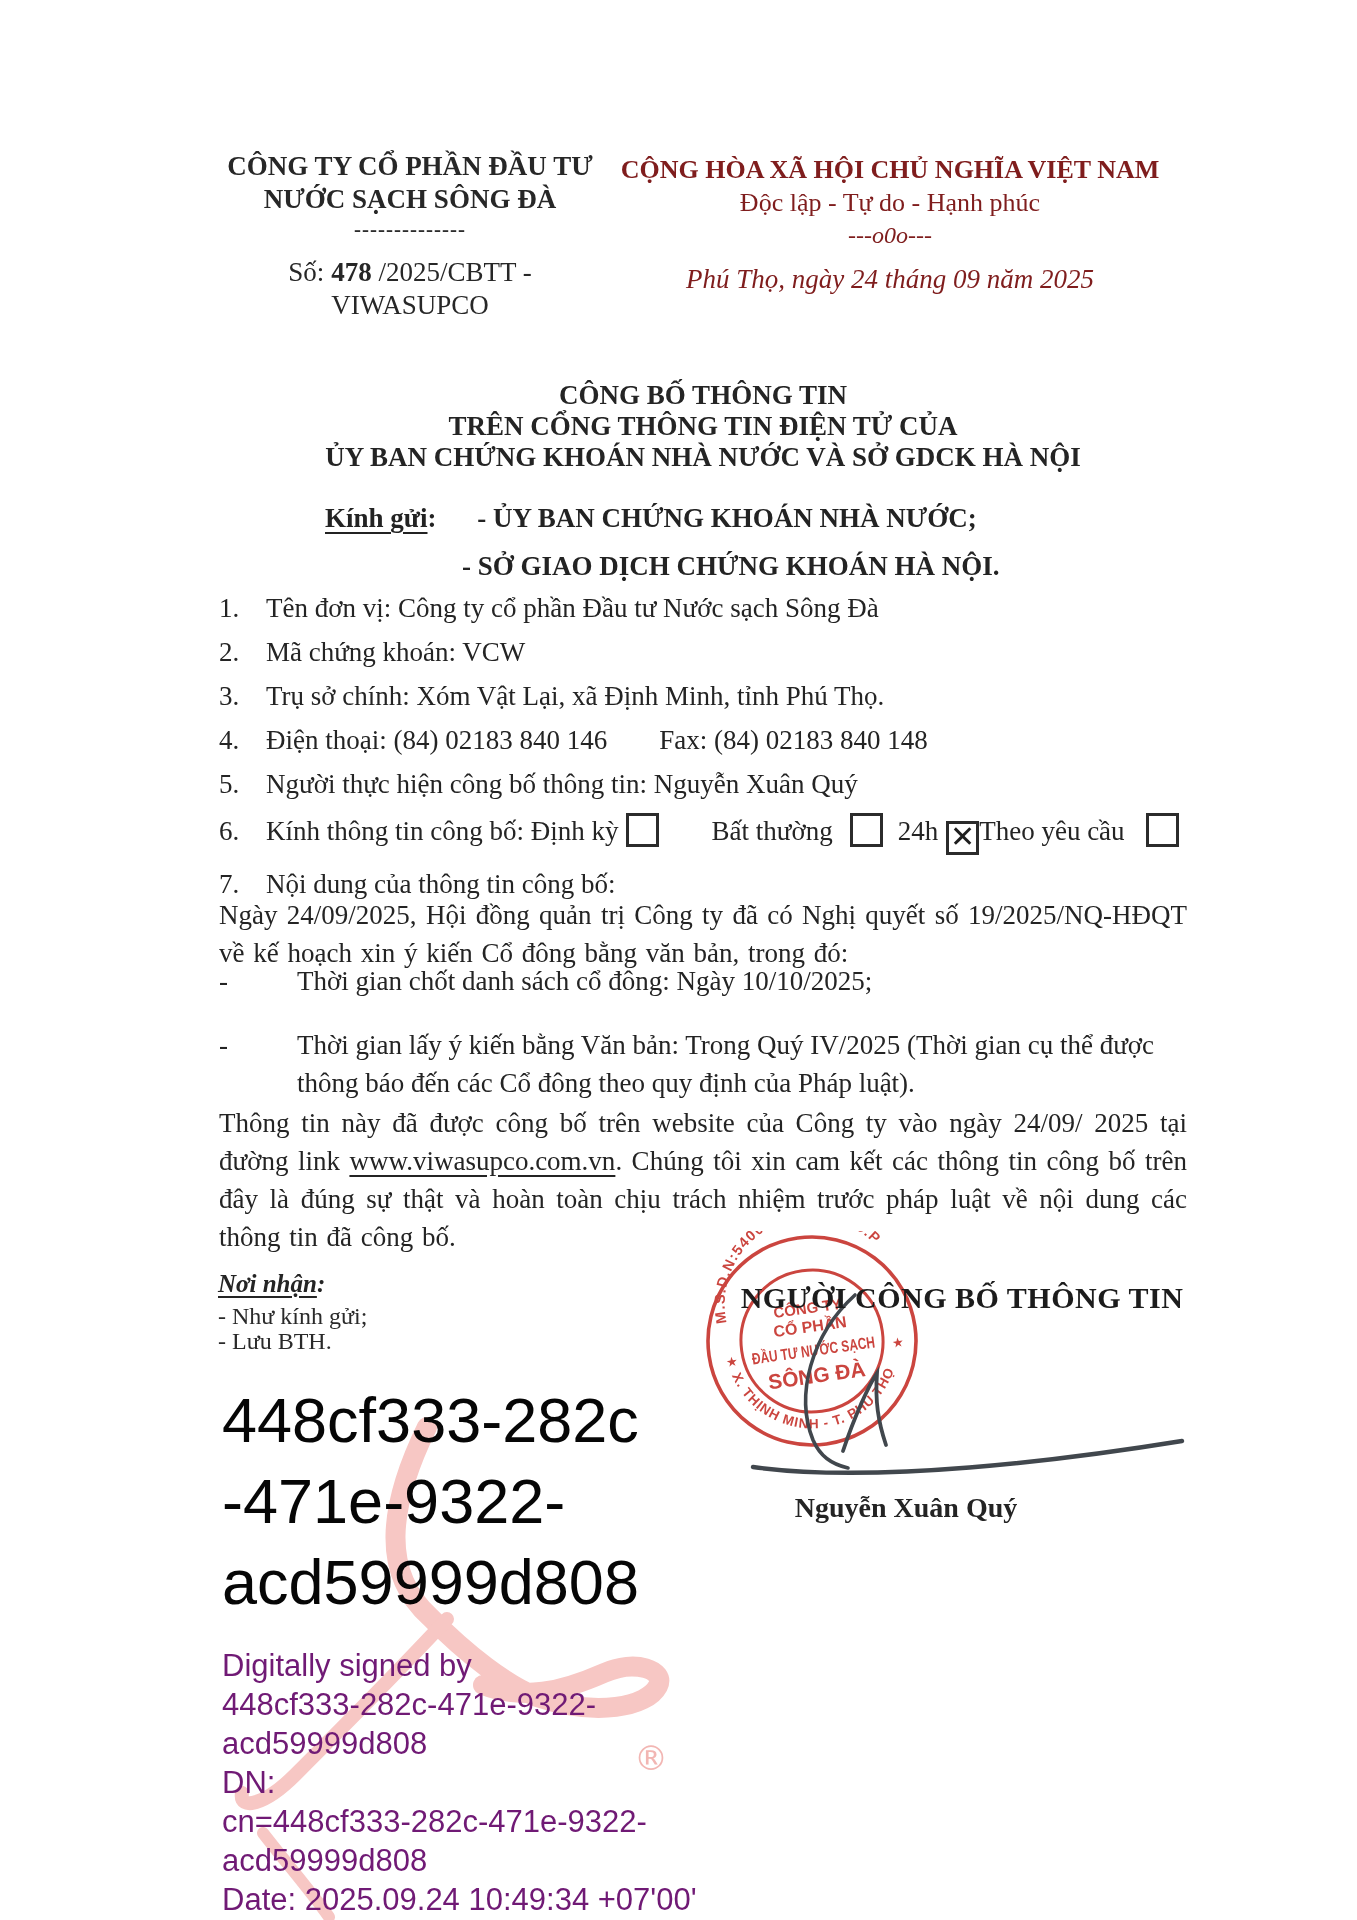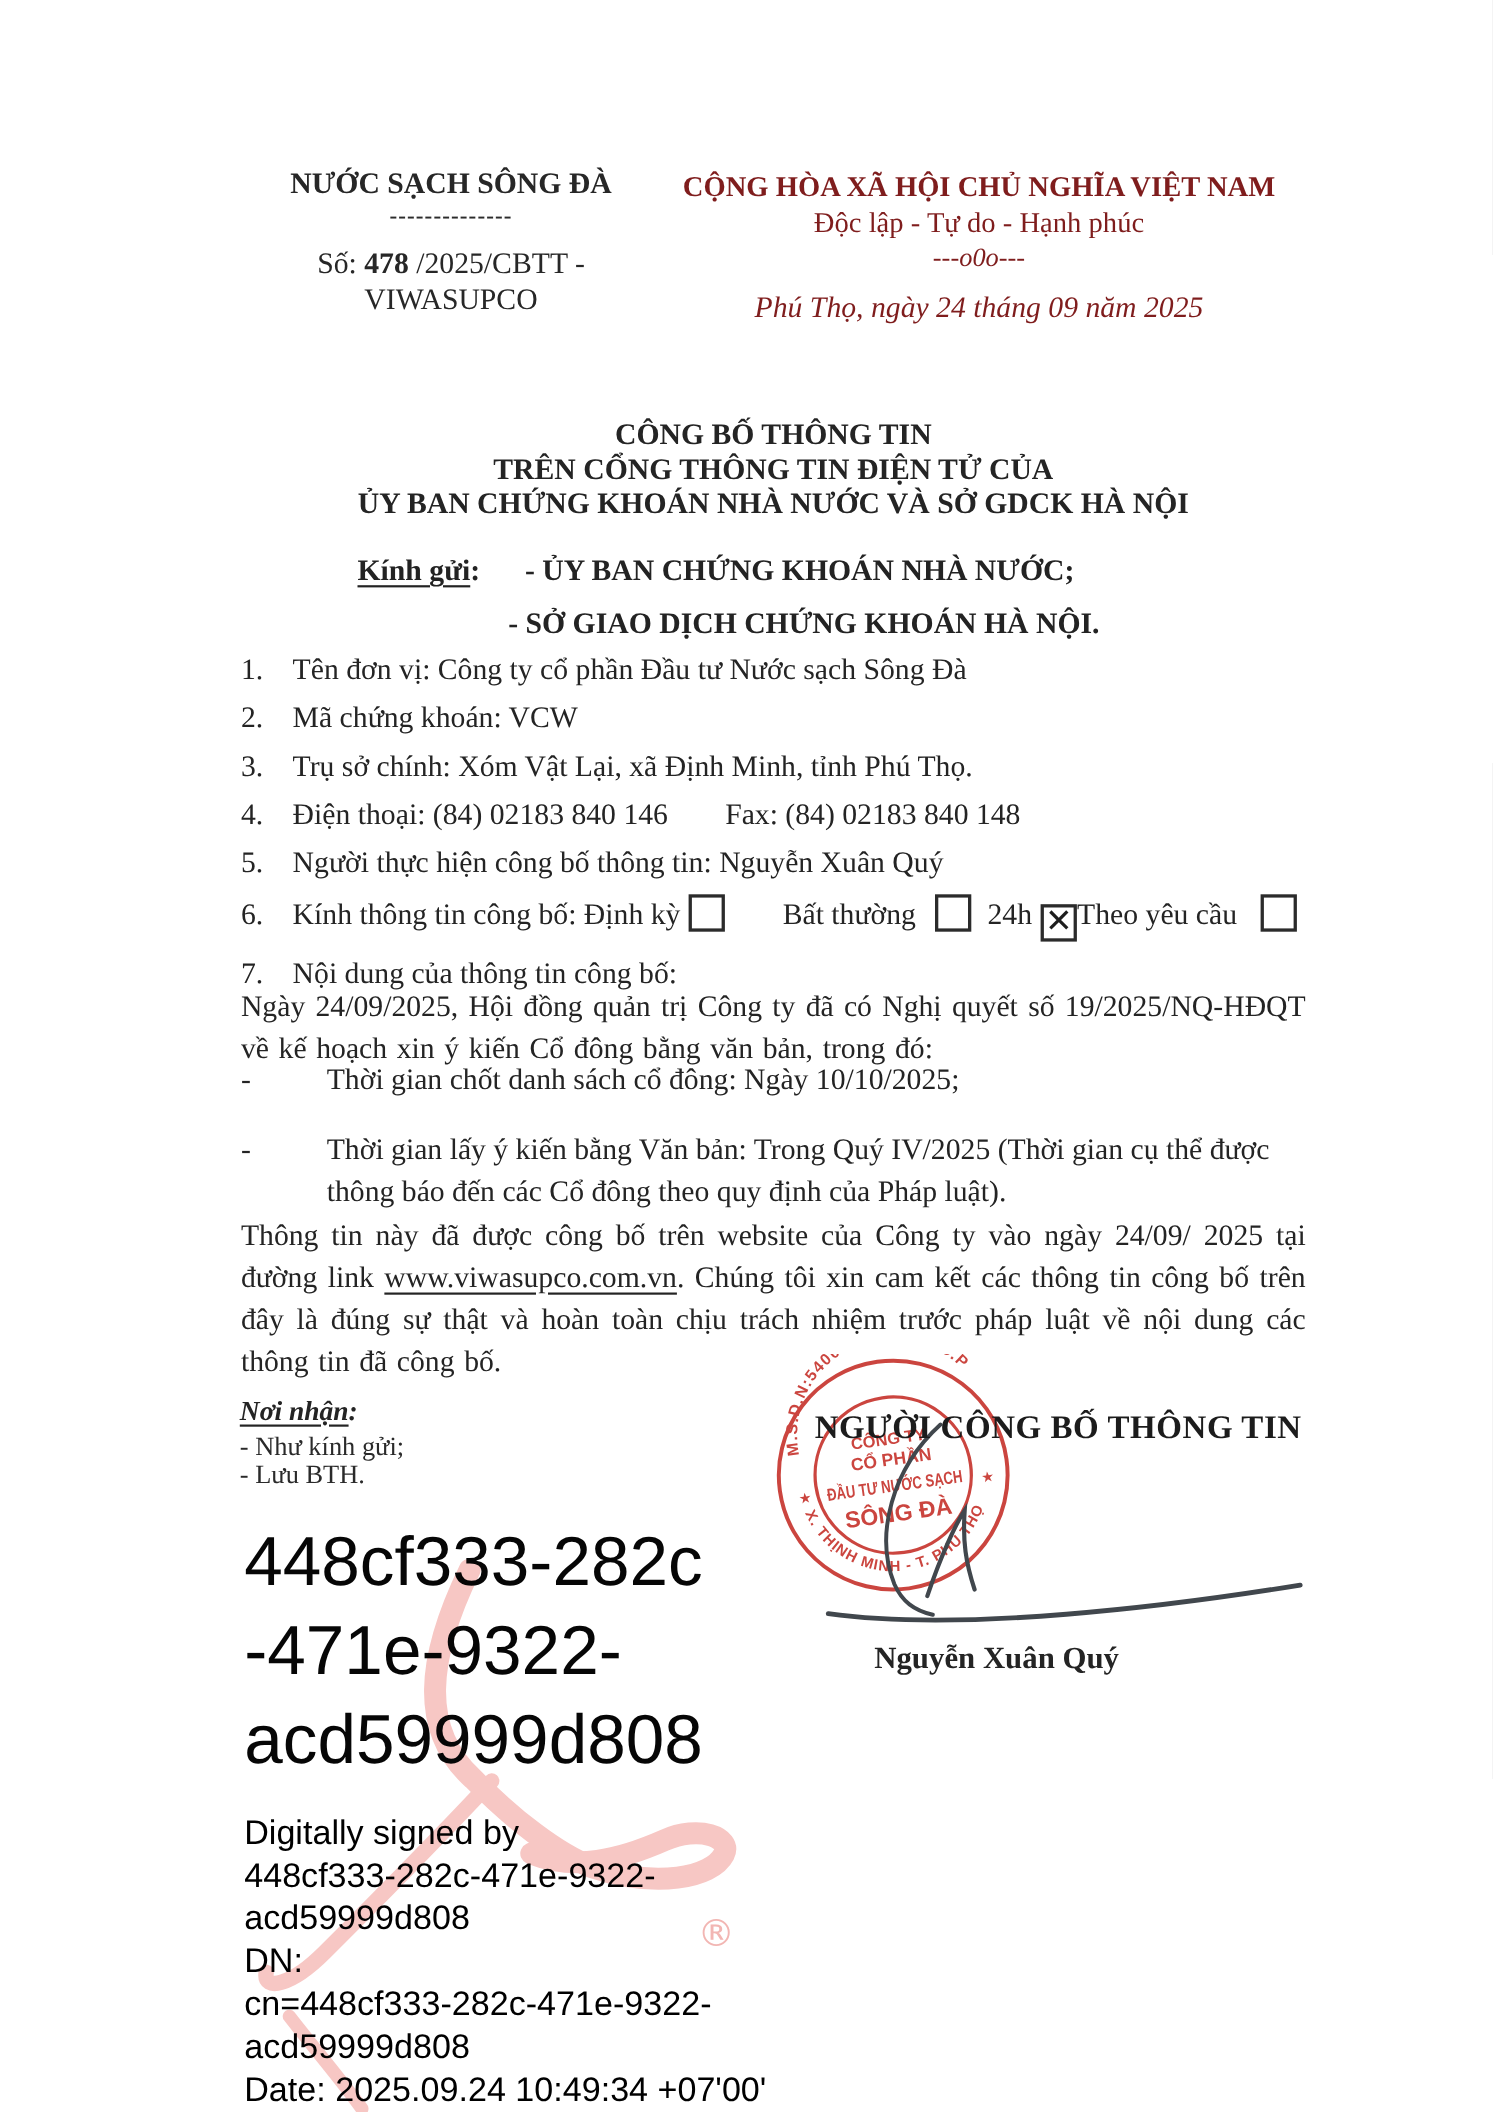"CÔNG TY CỔ PHẦN ĐẦU" div.b { html: none -> <div>CÔNG TY CỔ PHẦN ĐẦU TƯ</div> }
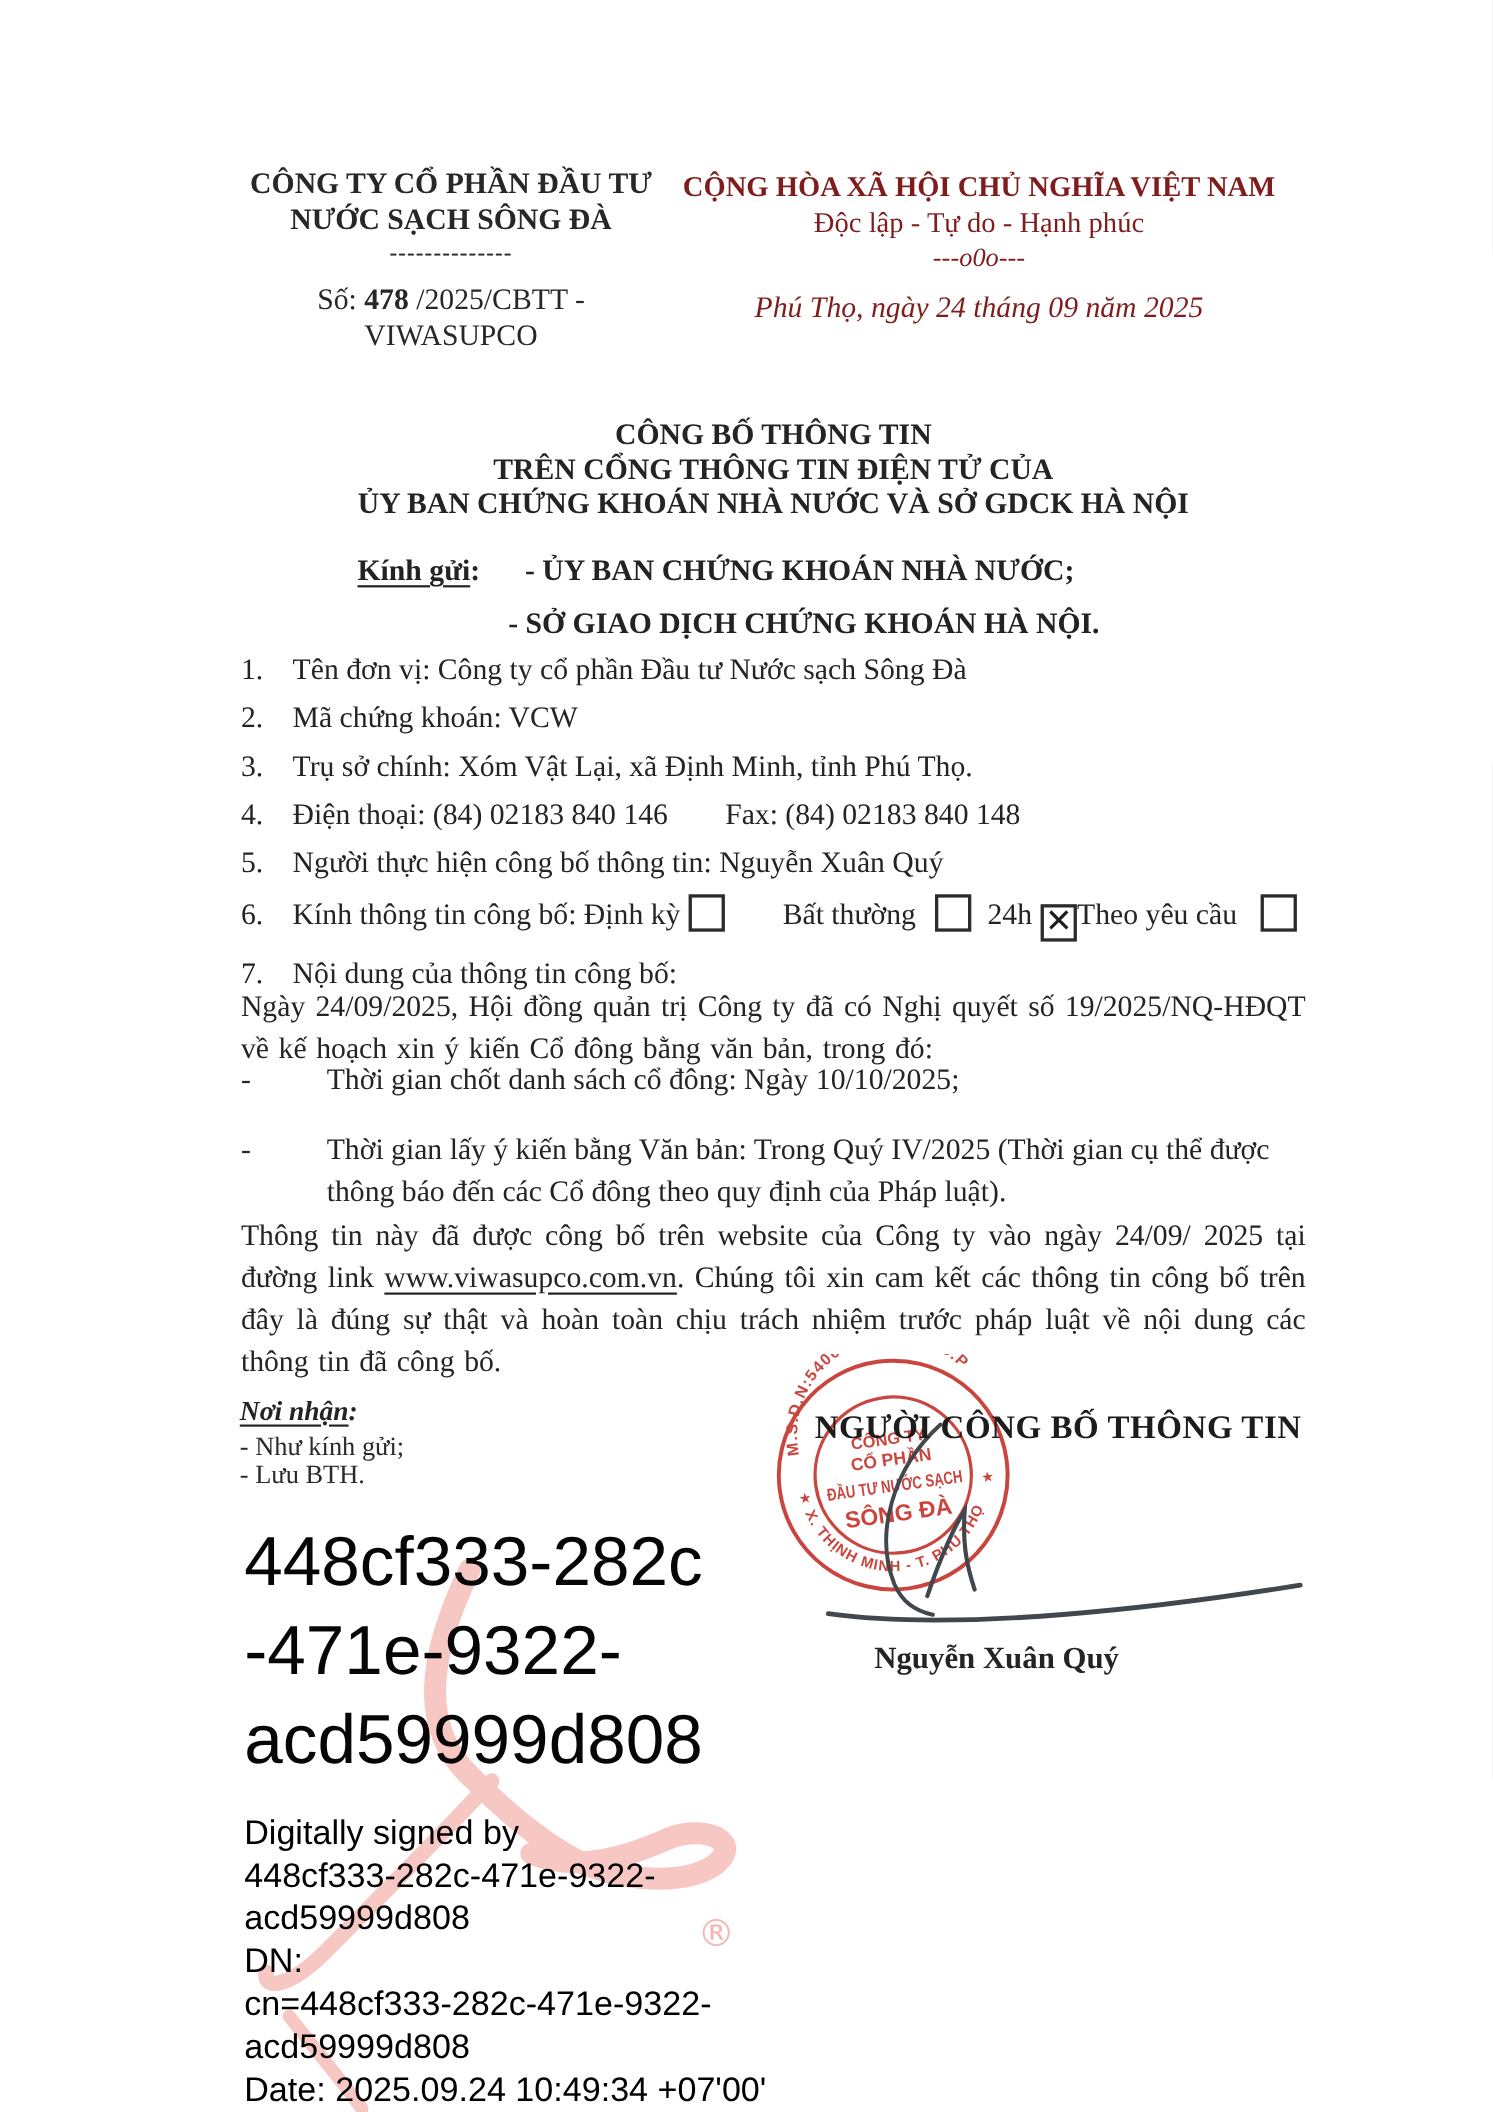"Digitally signed by" .dsig-details { color: #000000 -> #701a75 }
